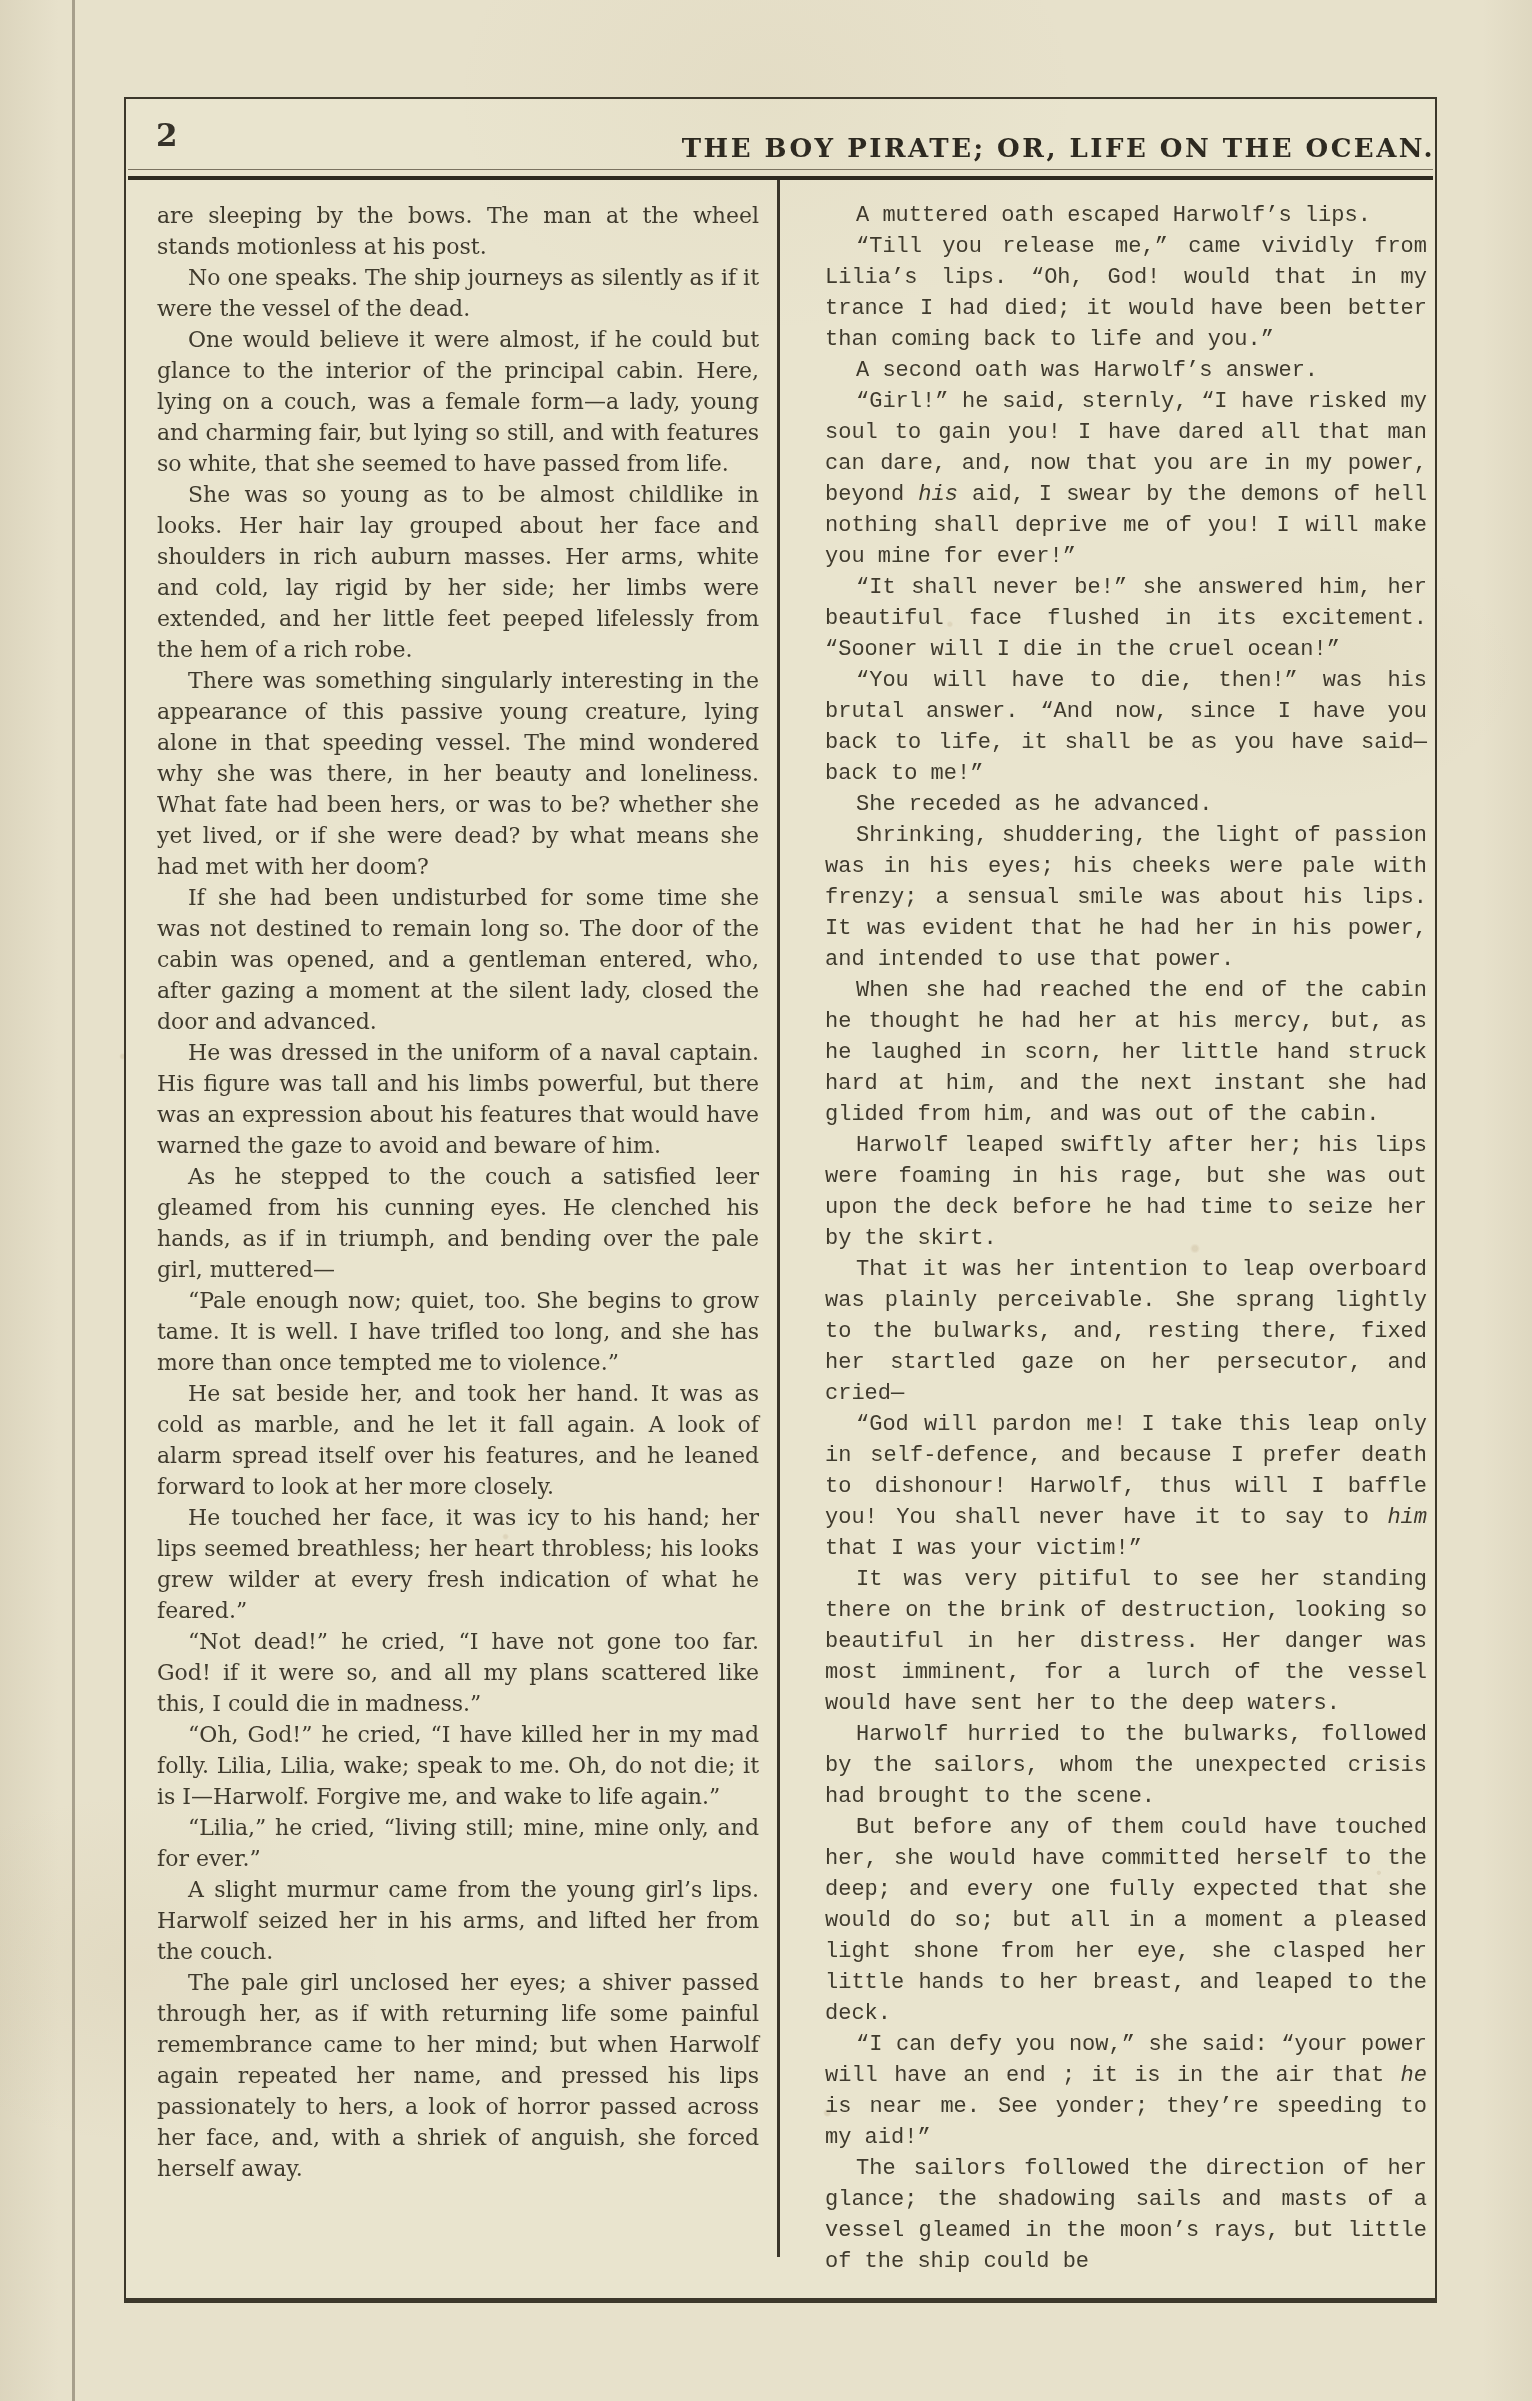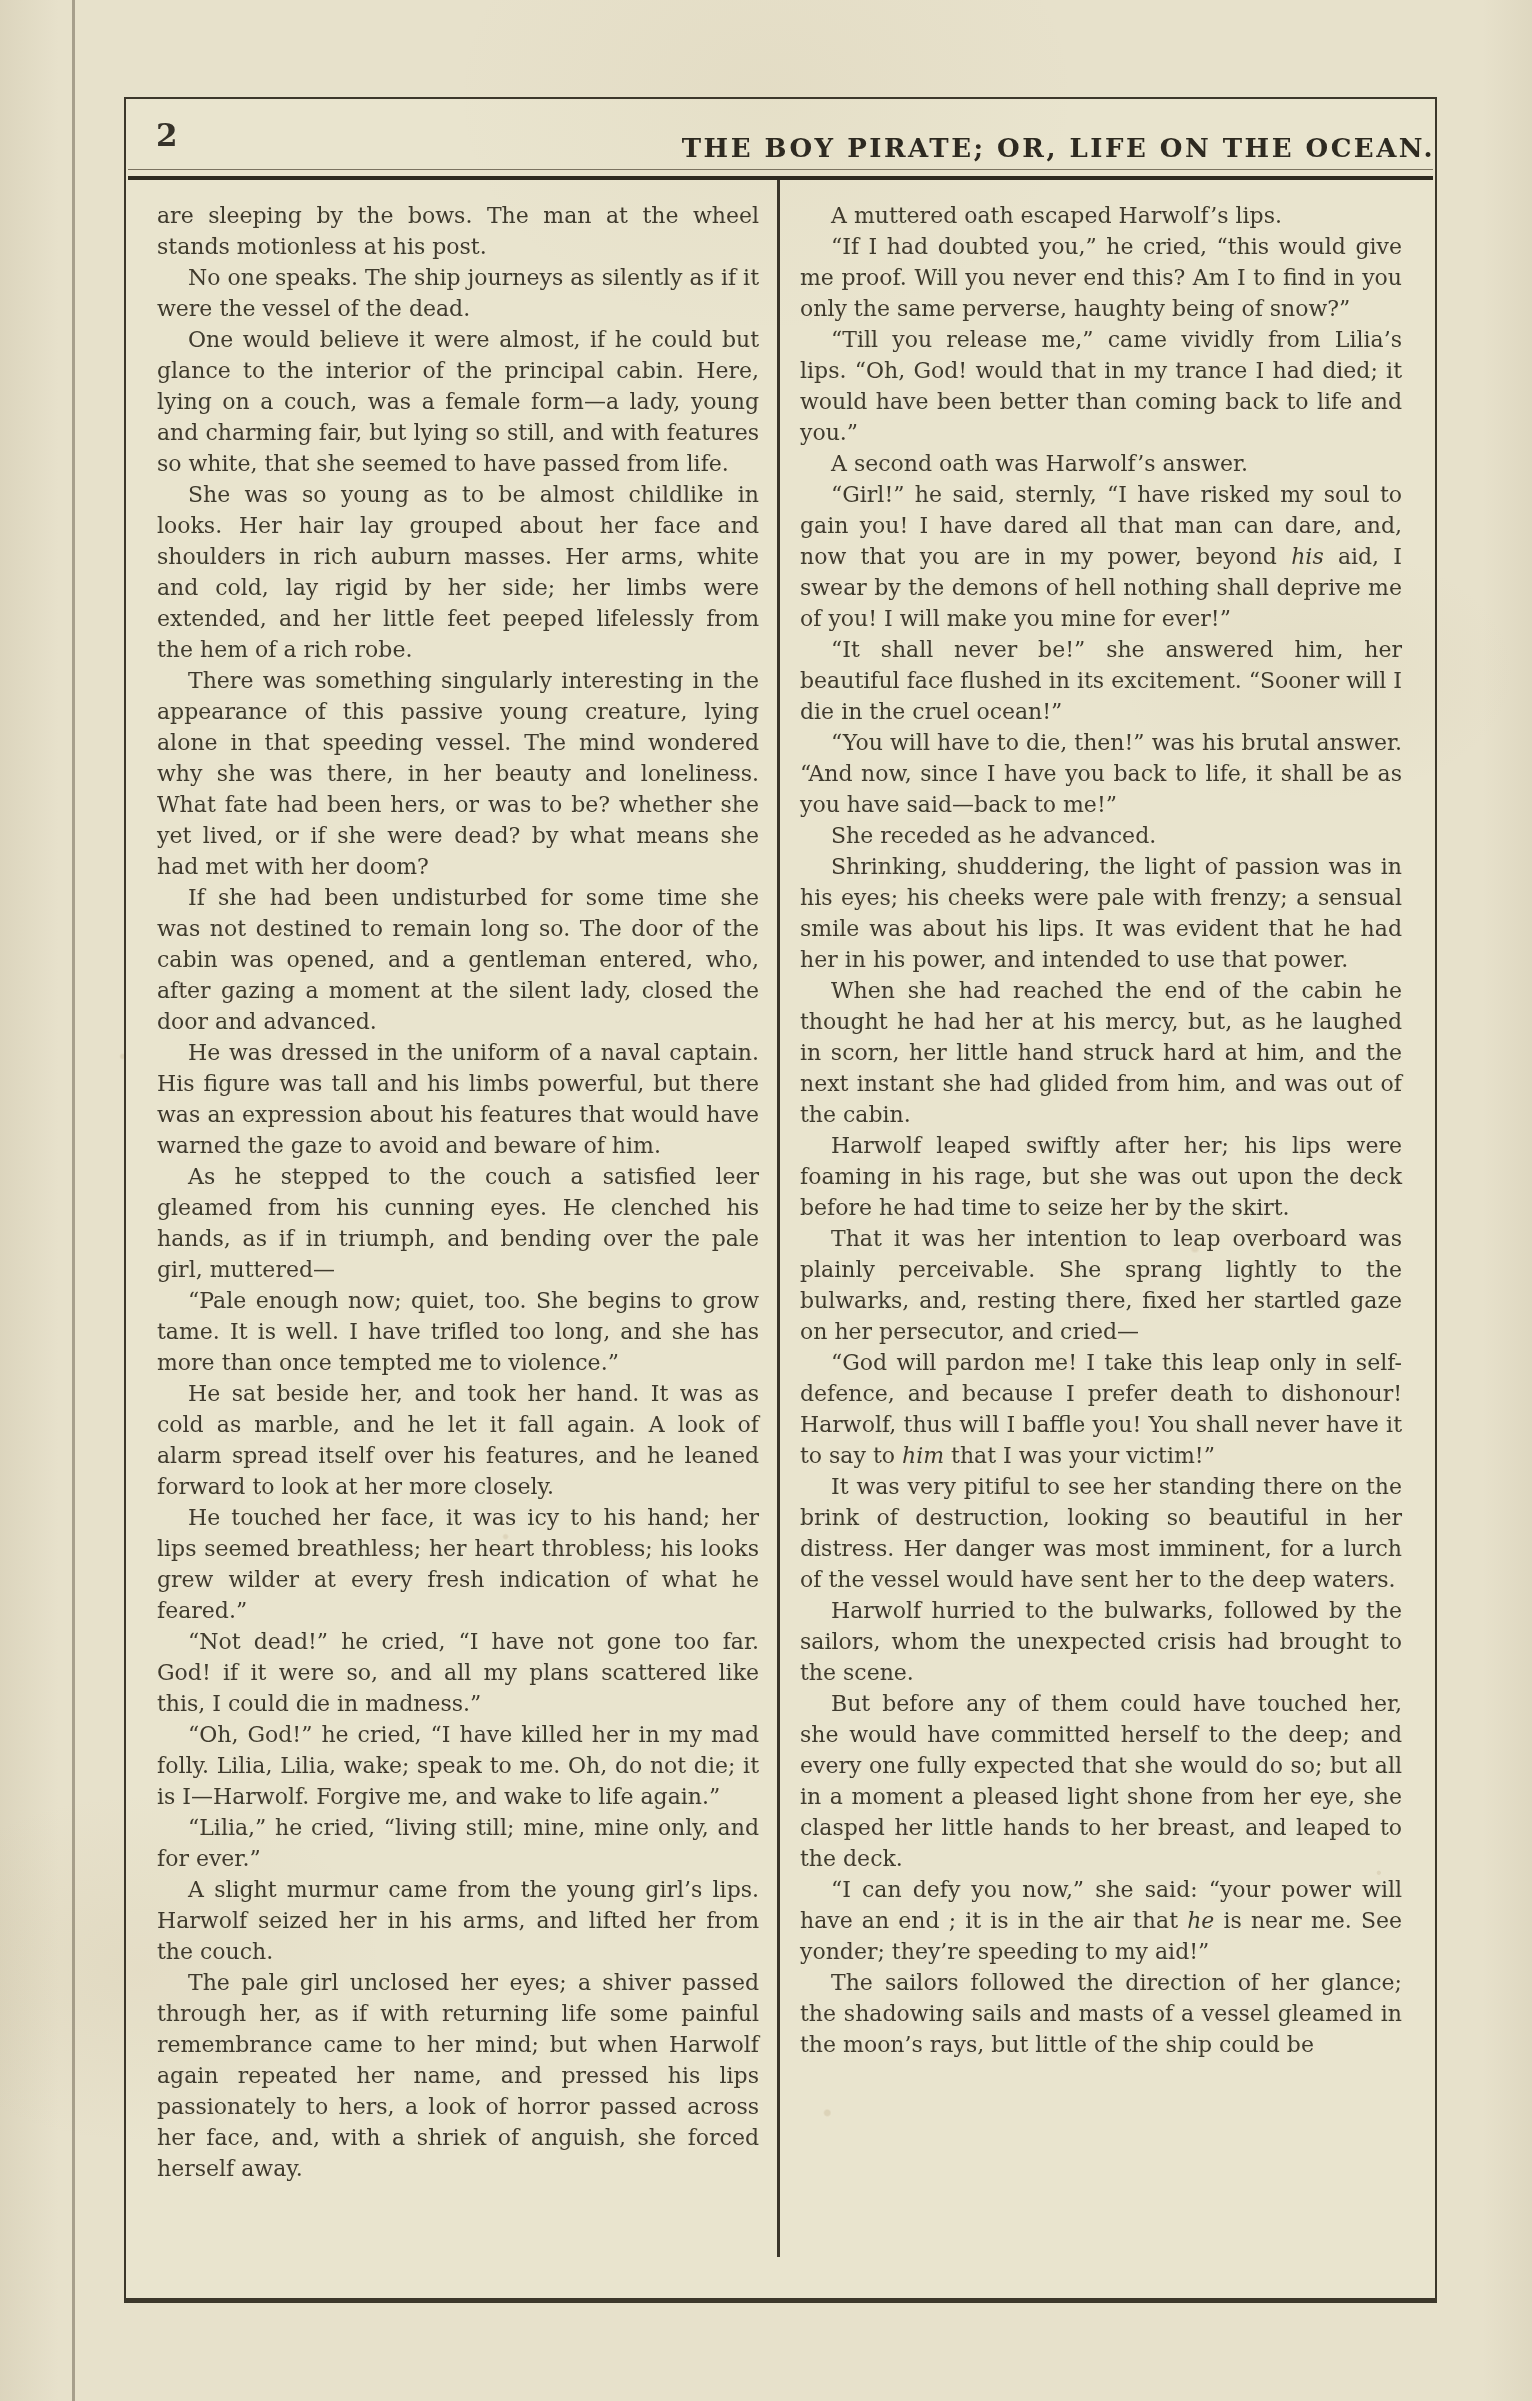"A muttered oath escaped Harwolf’s" .column.right { font-family: none -> Liberation Mono, monospace; left: 674px -> 699px }
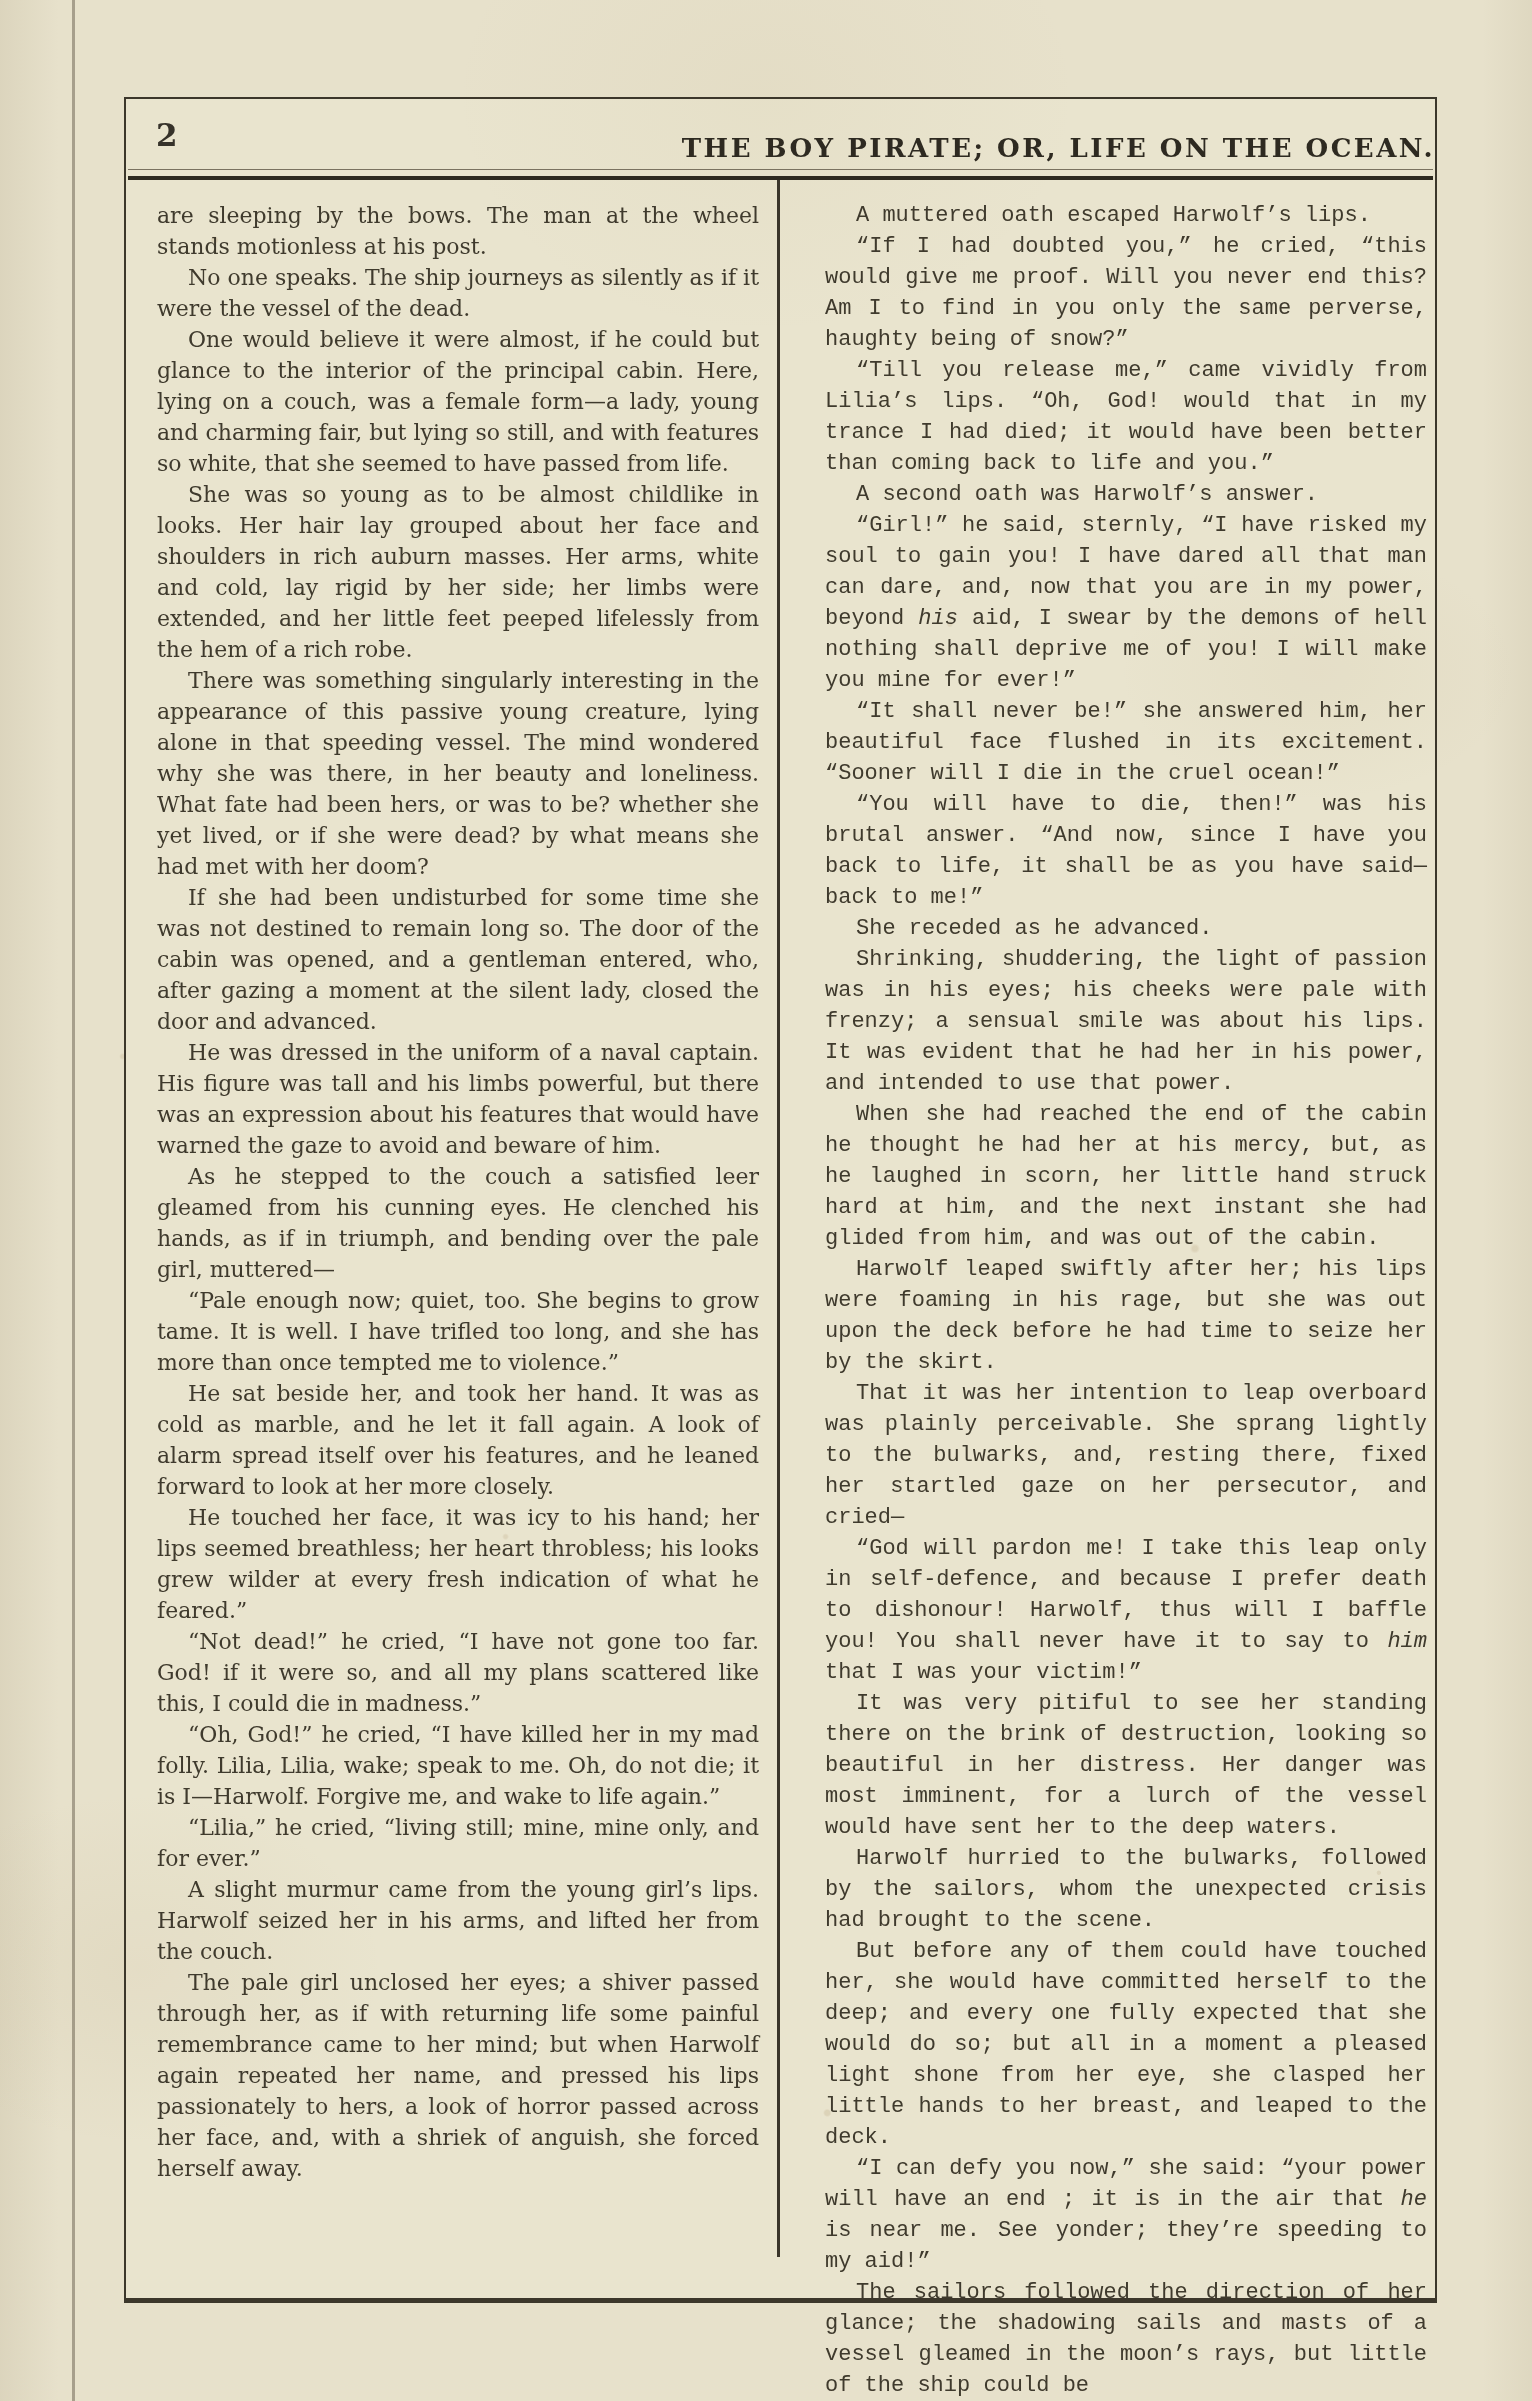"“If I had doubted you,”" p { html: <p>“If I had doubted you,” he cried, “this would give me proof. Will you never end this? Am I to find in you only the same perverse, haughty being of snow?”</p> -> none }
